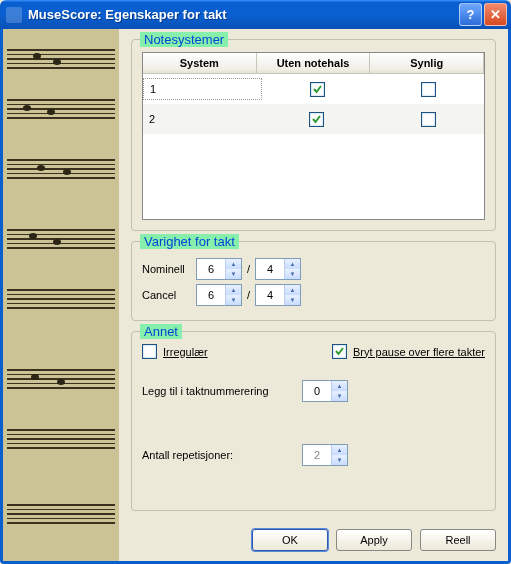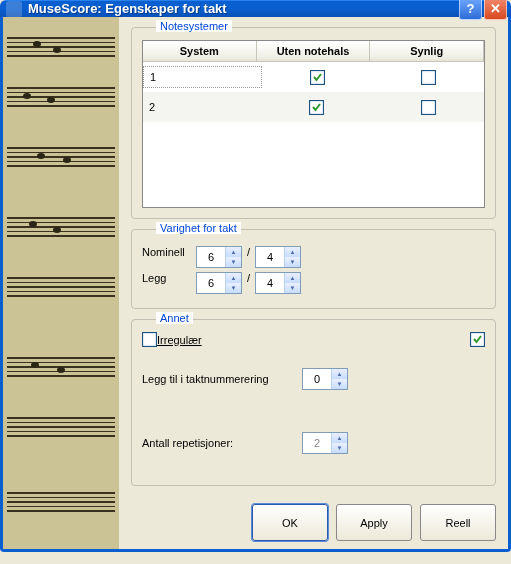"MuseScore: Egenskaper for takt" .titlebar { height: 17px -> 29px }
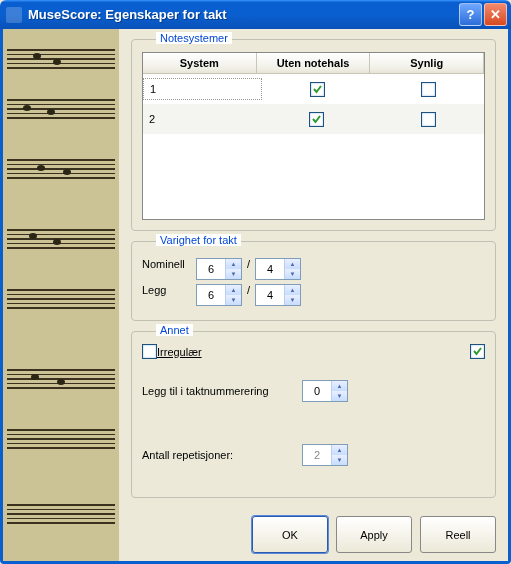"Notesystemer" .group-legend { background: #ffffff -> #86efac; font-size: 11px -> 13px; left: 24px -> 8px }
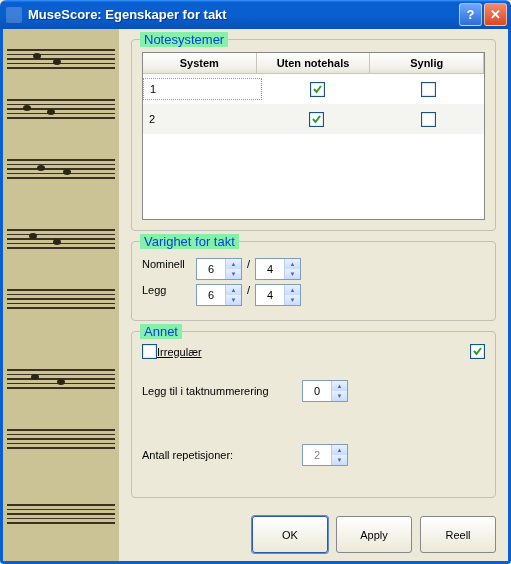"Nominell" .field-row { align-items: none -> center }
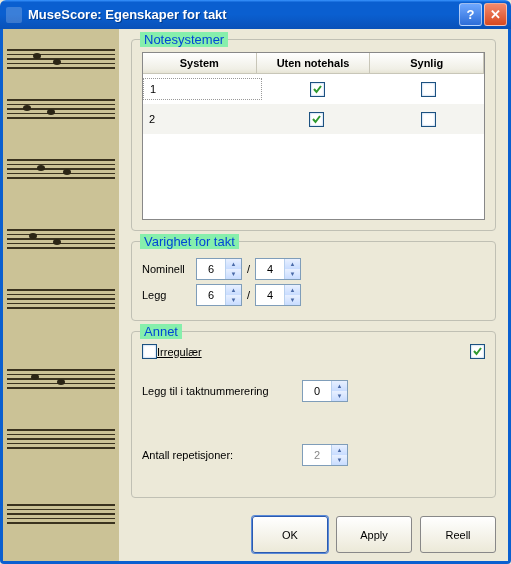"Legg" span.lbl { text: Legg -> Cancel }
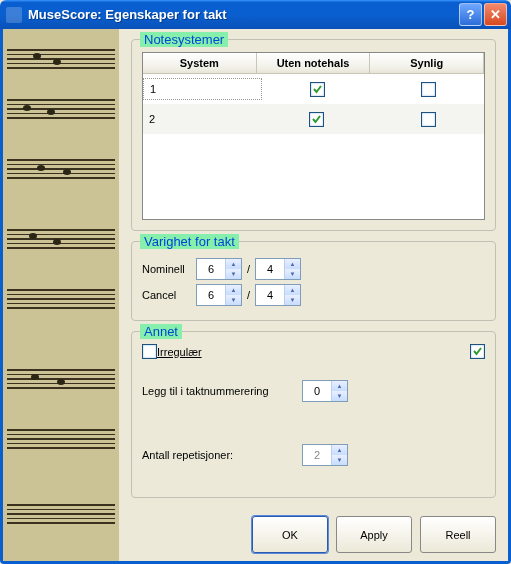"Irregulær" .chk-label { gap: none -> 6px }
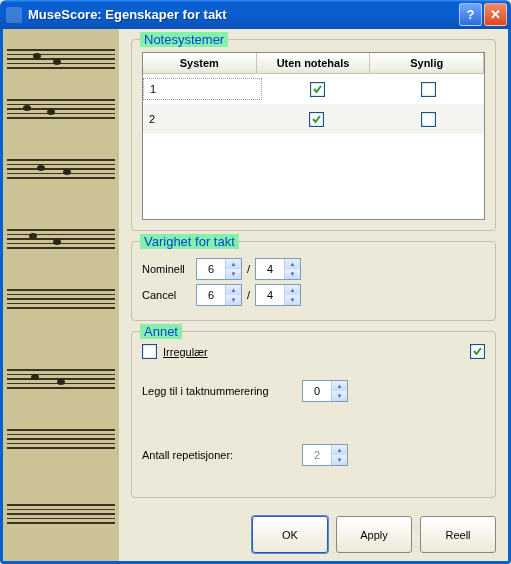"Bryt pause over flere takter" span { html: none -> <span>Bryt pause over flere takter</span> }
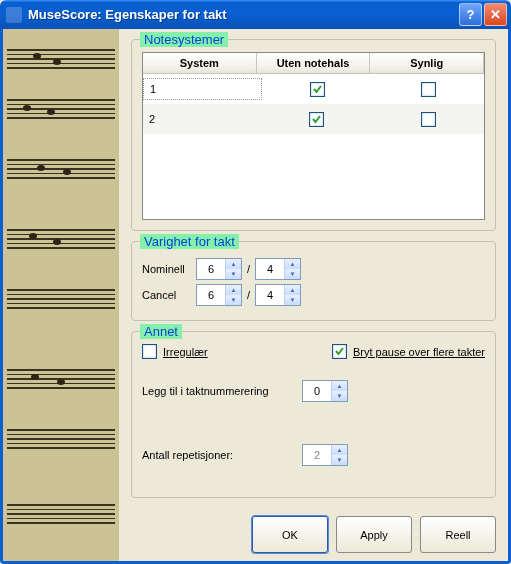"OK" .btn { height: 37px -> 22px }
